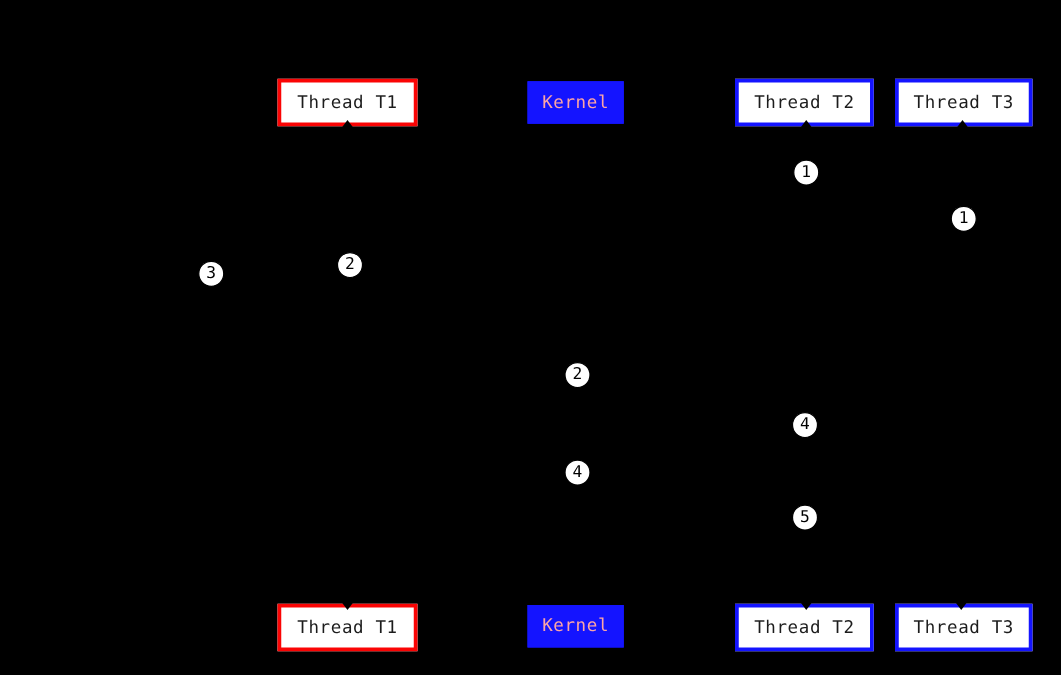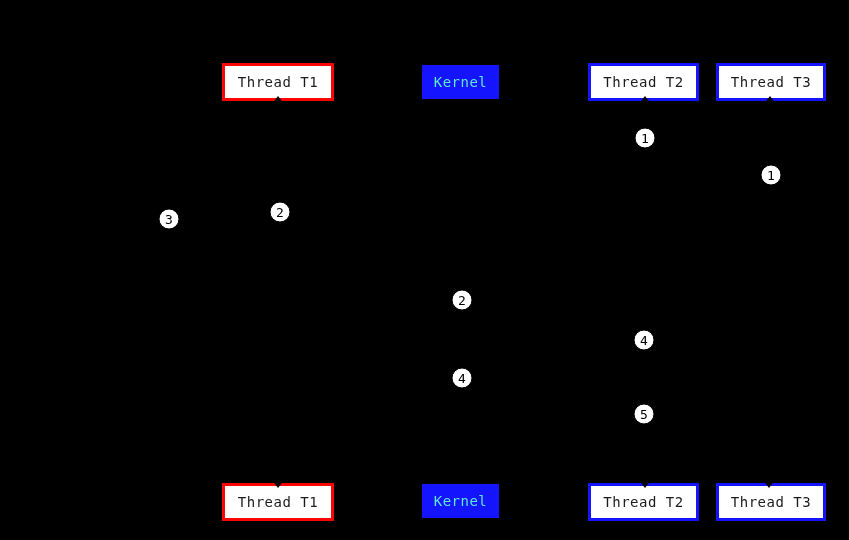"Kernel" .entity.filled { color: #5eead4 -> #fca5a5 }
